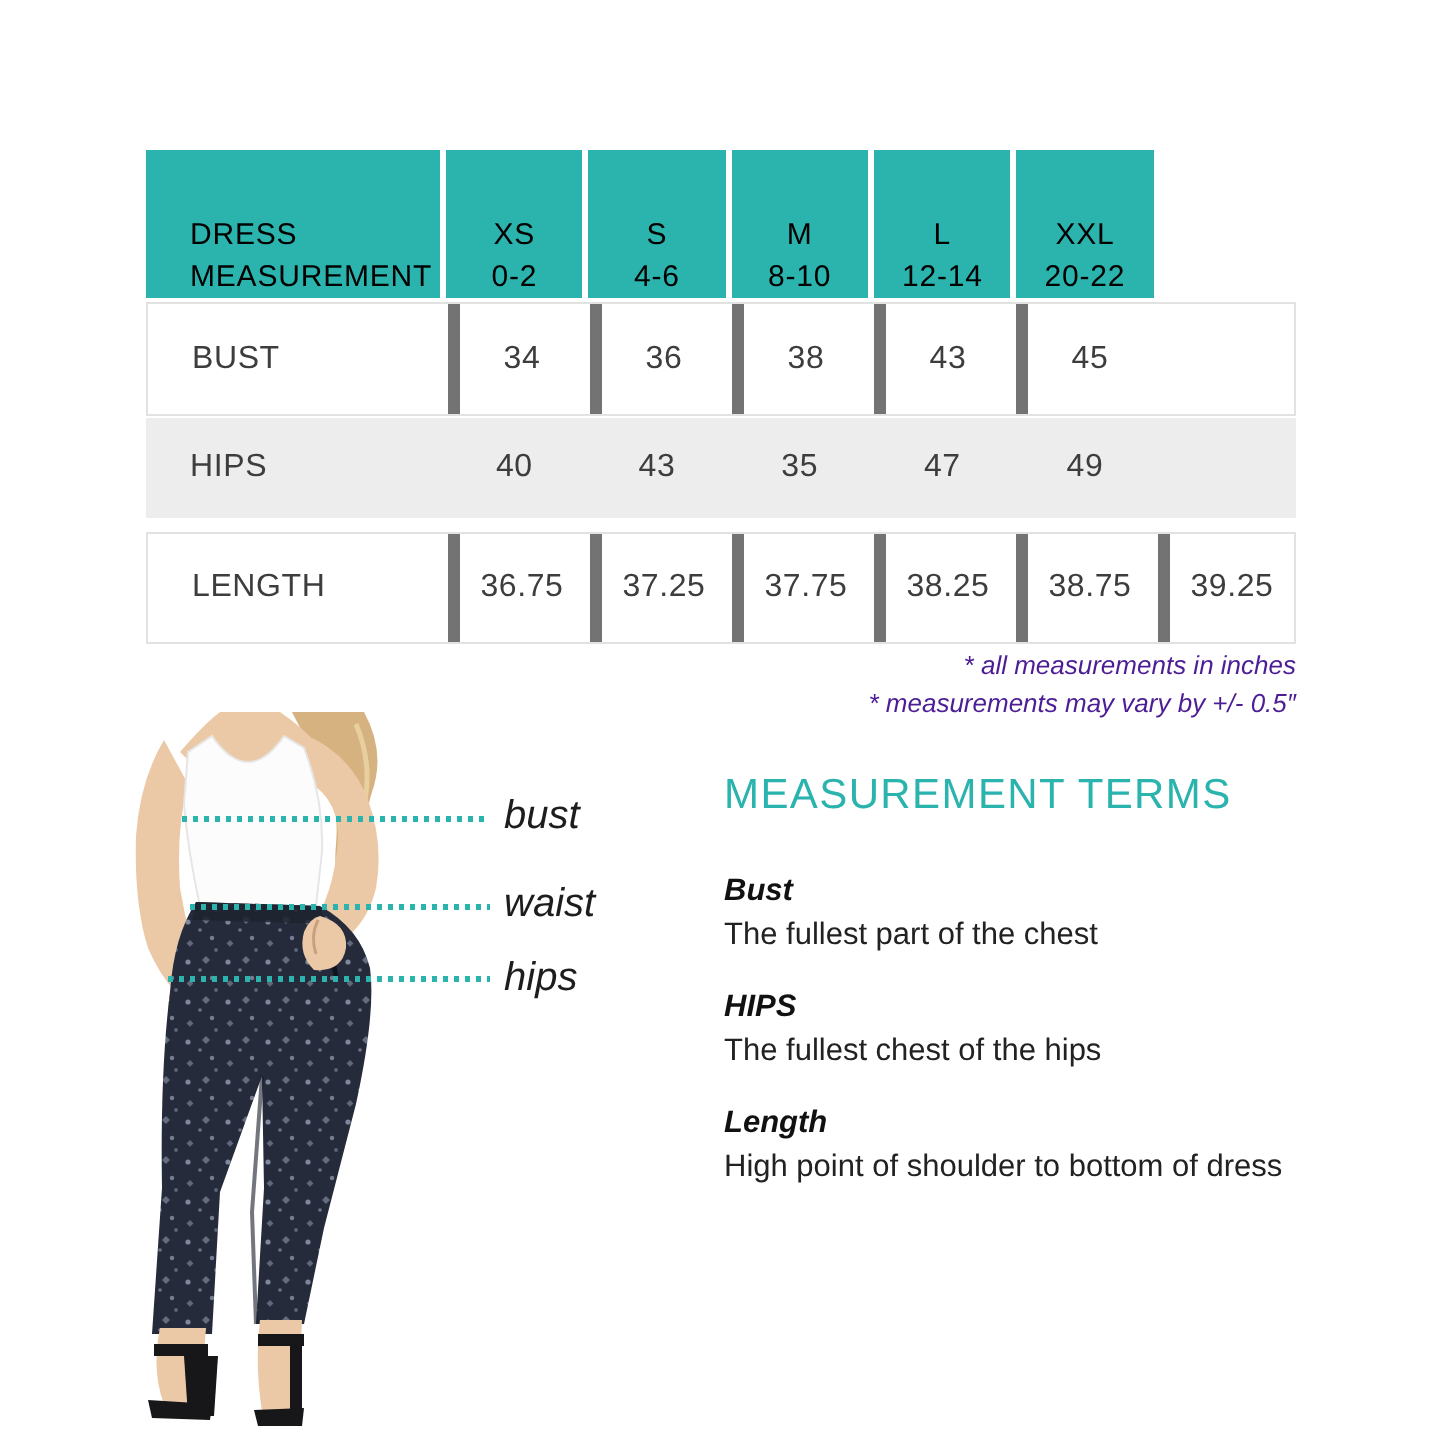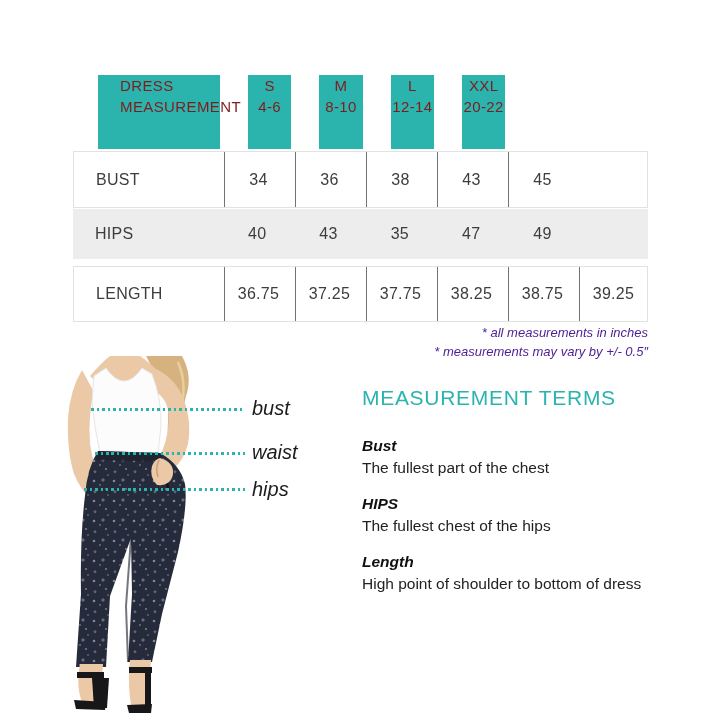"DRESS" .hdr-cell { color: #7f1d1d -> #000000; justify-content: flex-start -> flex-end; margin-left: 25px -> none }
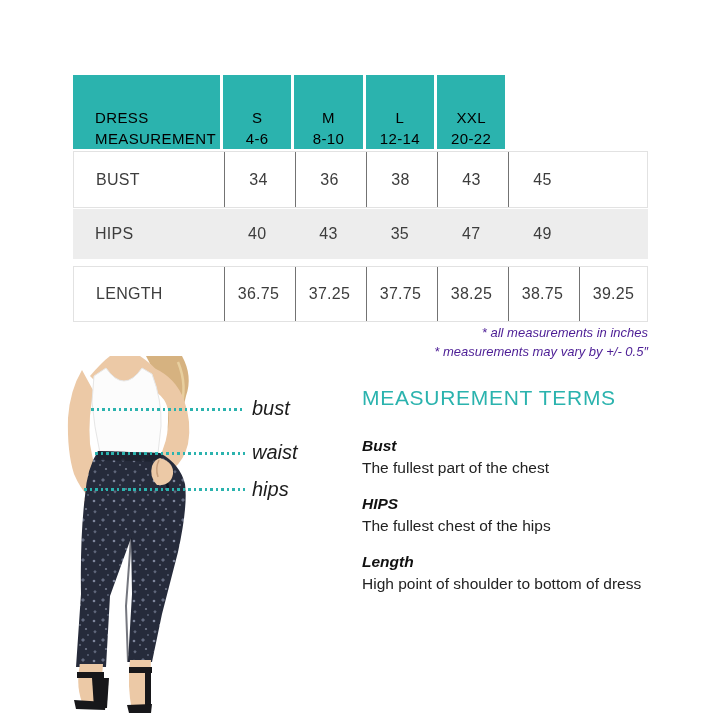"XS" div.hdr-cell { html: none -> <div> <span>XS</span> <span>0-2</span> </div> }
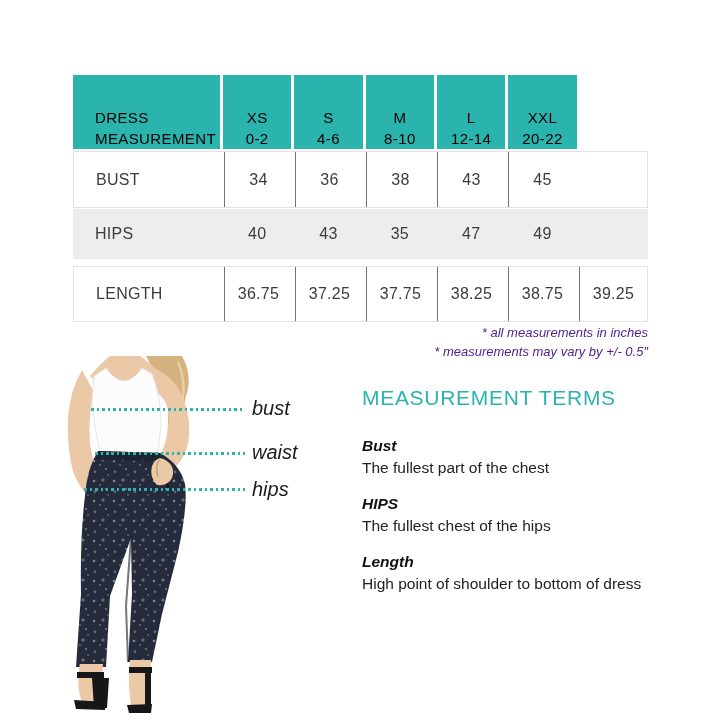"34" .row-white .cell.value { border-left: 1px solid #737373 -> 6px solid #737373 }
